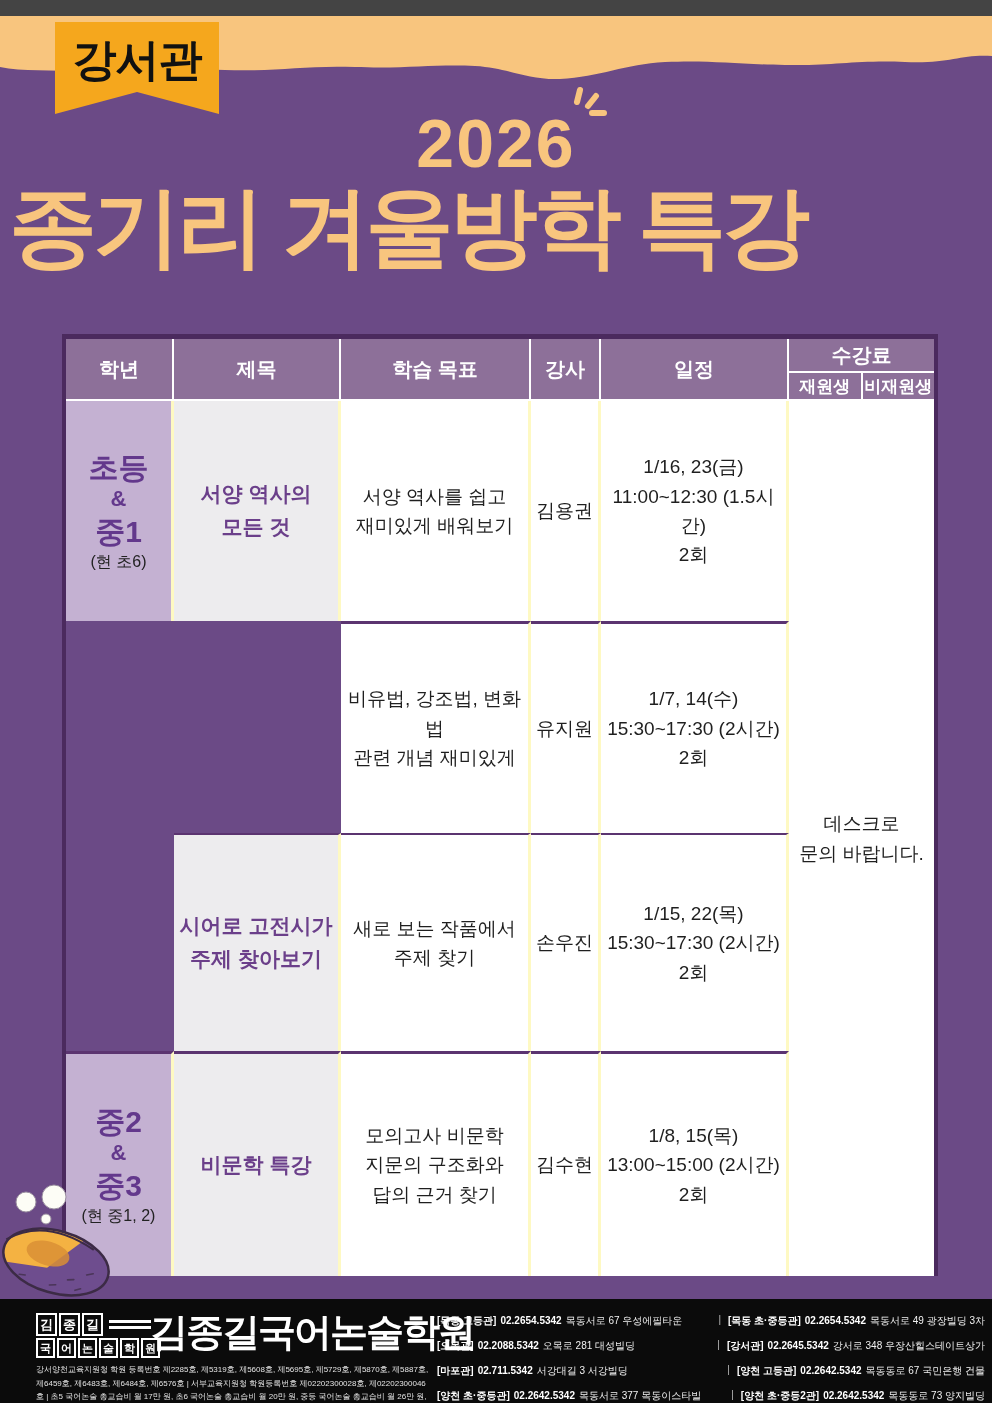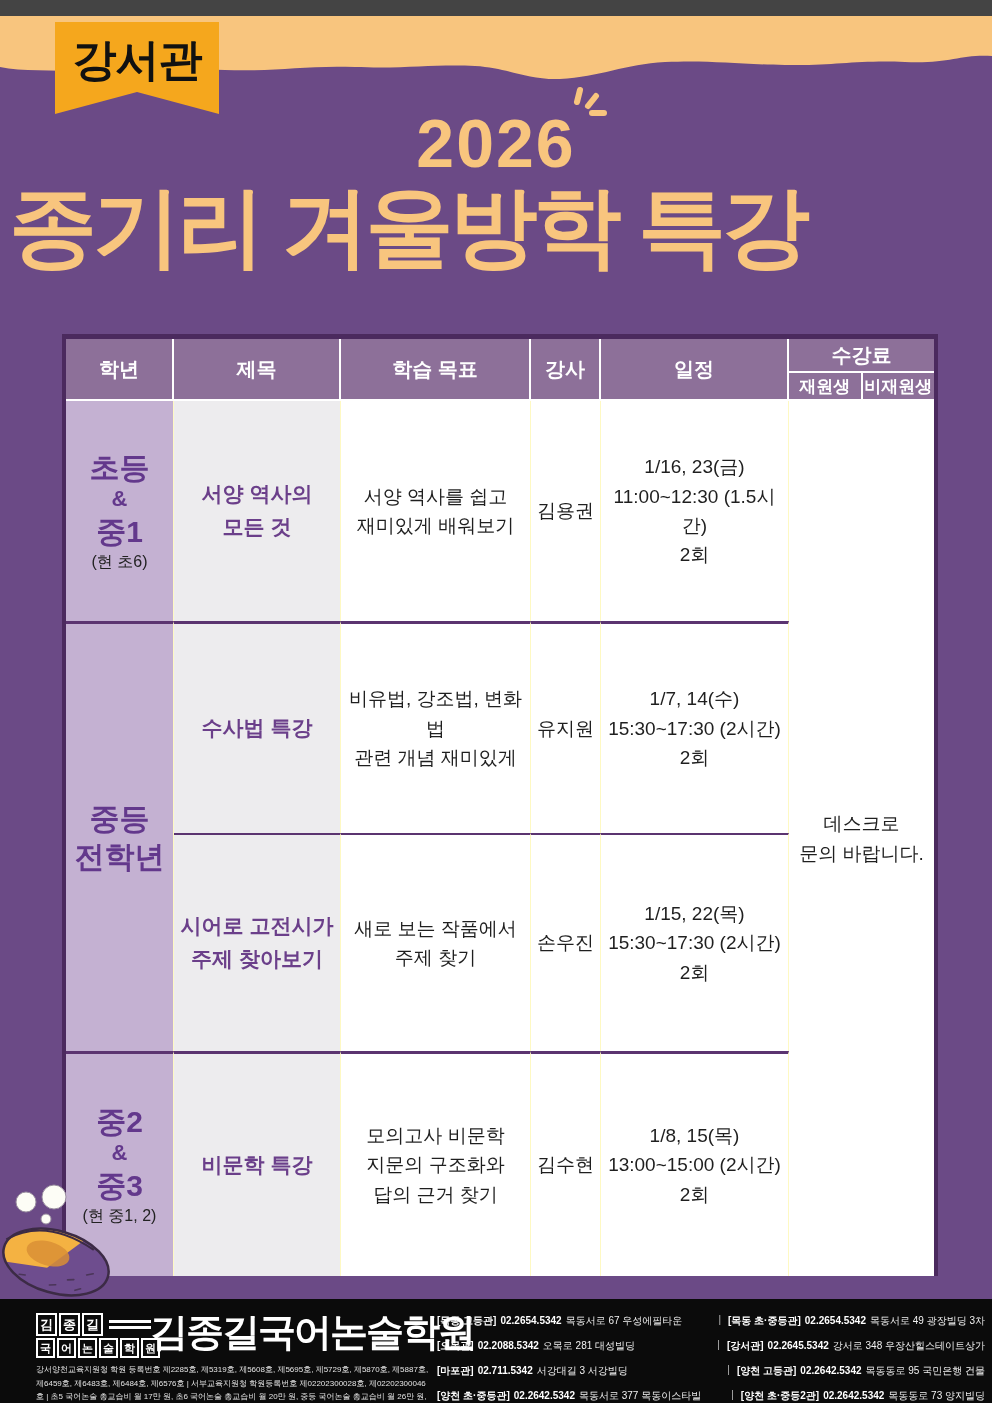"초등" .td { border-right: 1px solid #fef9c3 -> 3px solid #fef9c3 }
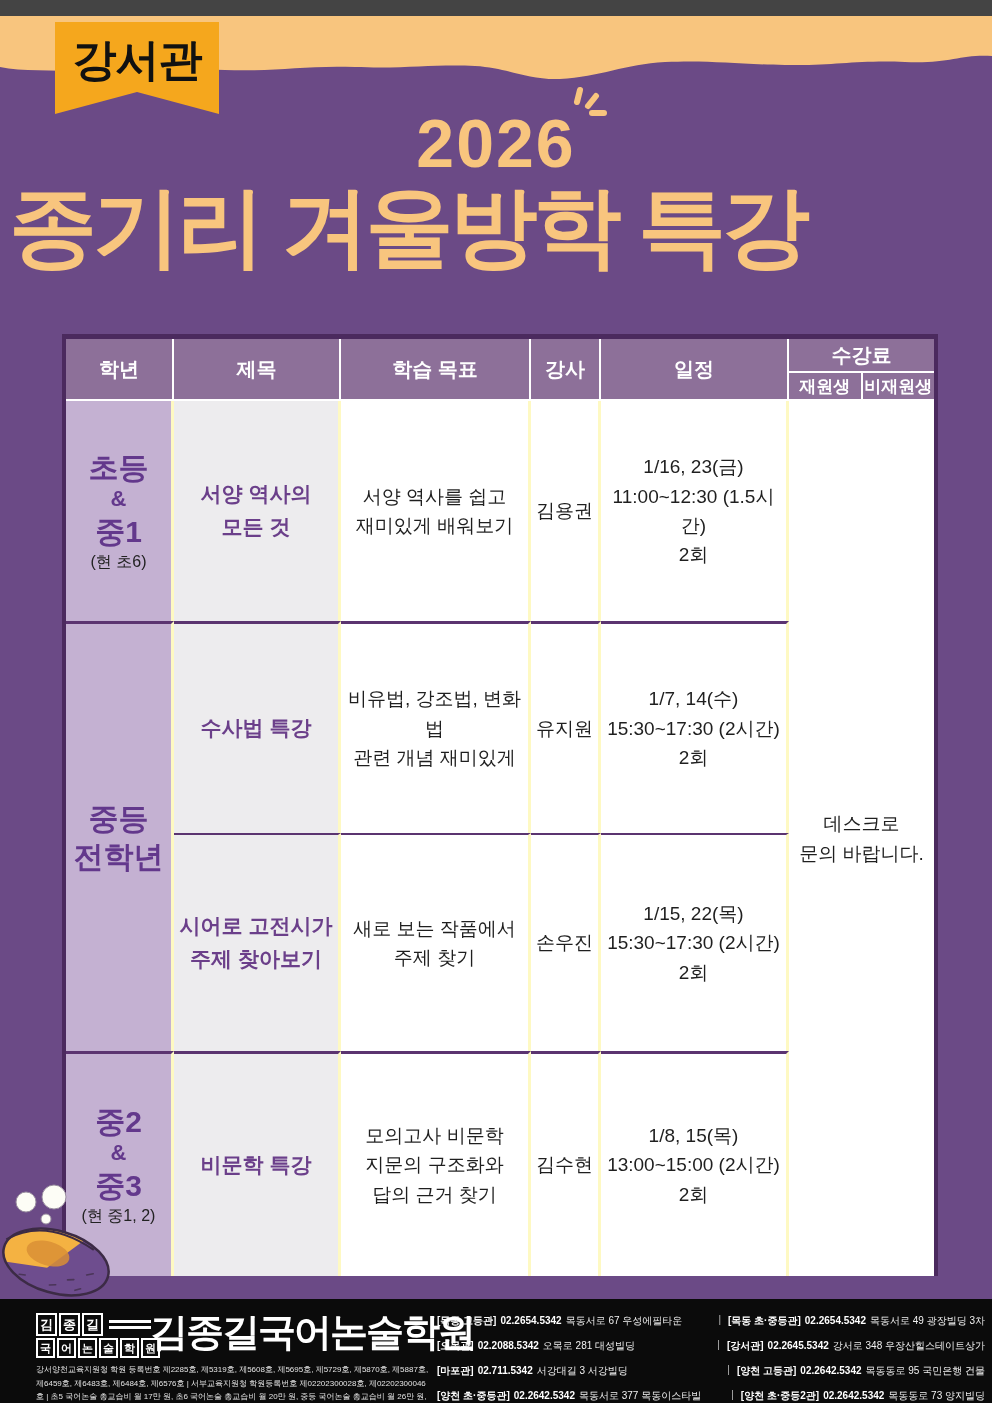"수사법 특강" div.td { html: <div>수사법 특강</div> -> none }
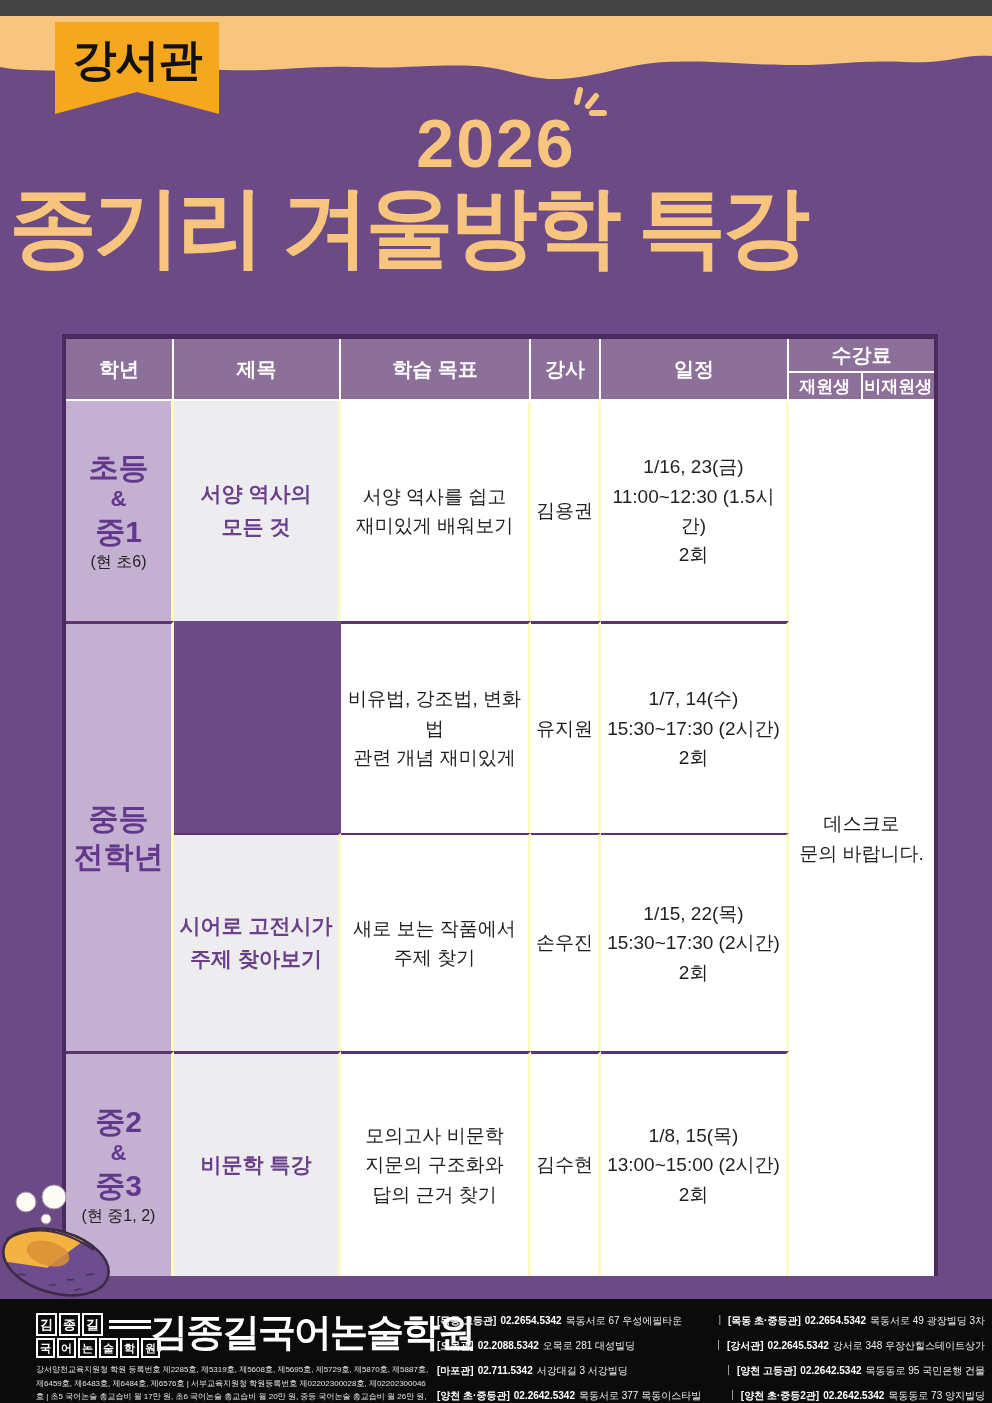"중등" div.td { html: <div> <div>중등</div> <div>전학년</div> </div> -> none }
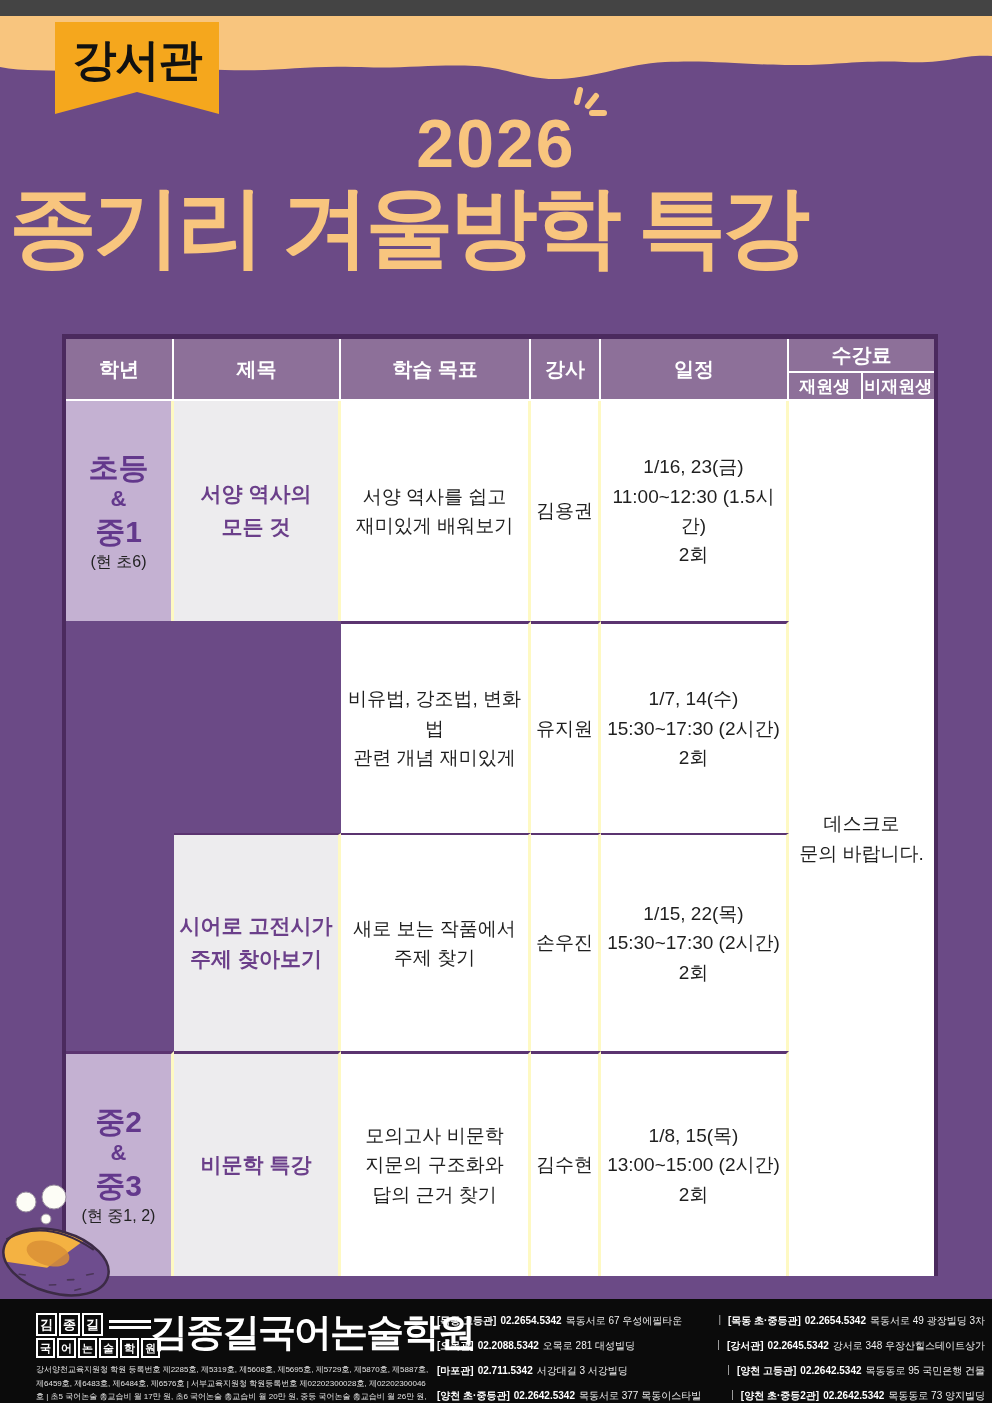"목동동로 95 국민은행 건물" span.baddr { text: 95 -> 67 }
